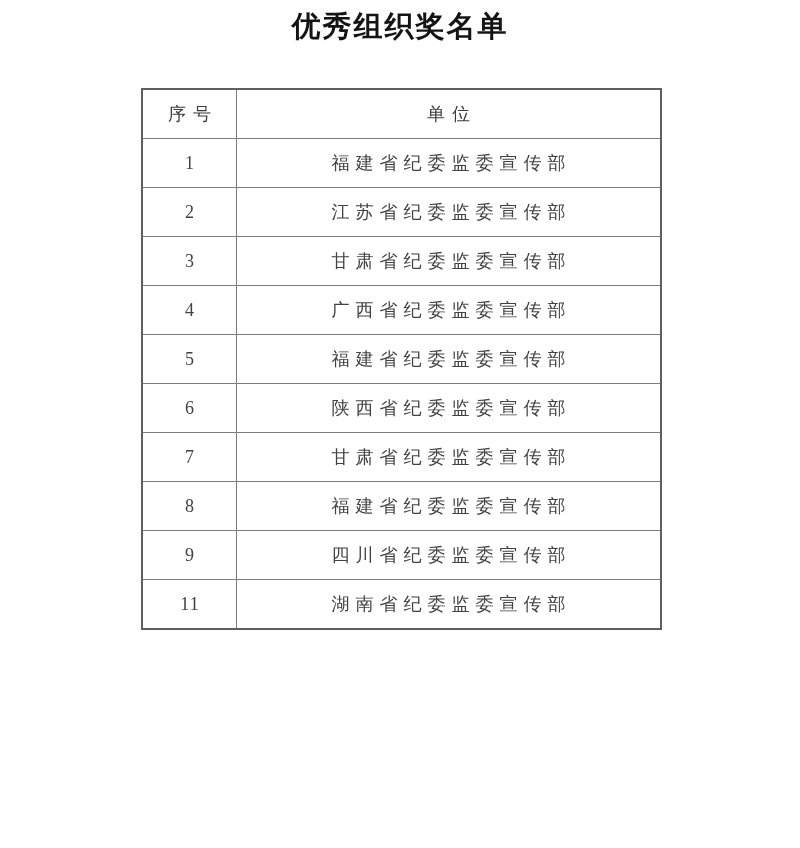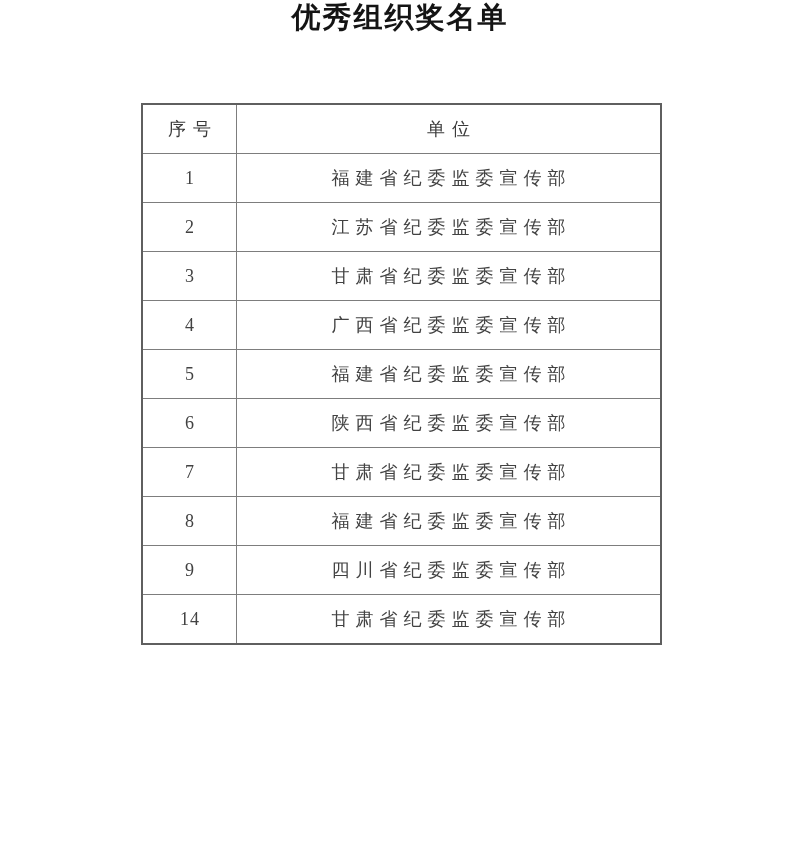"优秀组织奖名单" .doc-title { padding-top: 2px -> 11px }
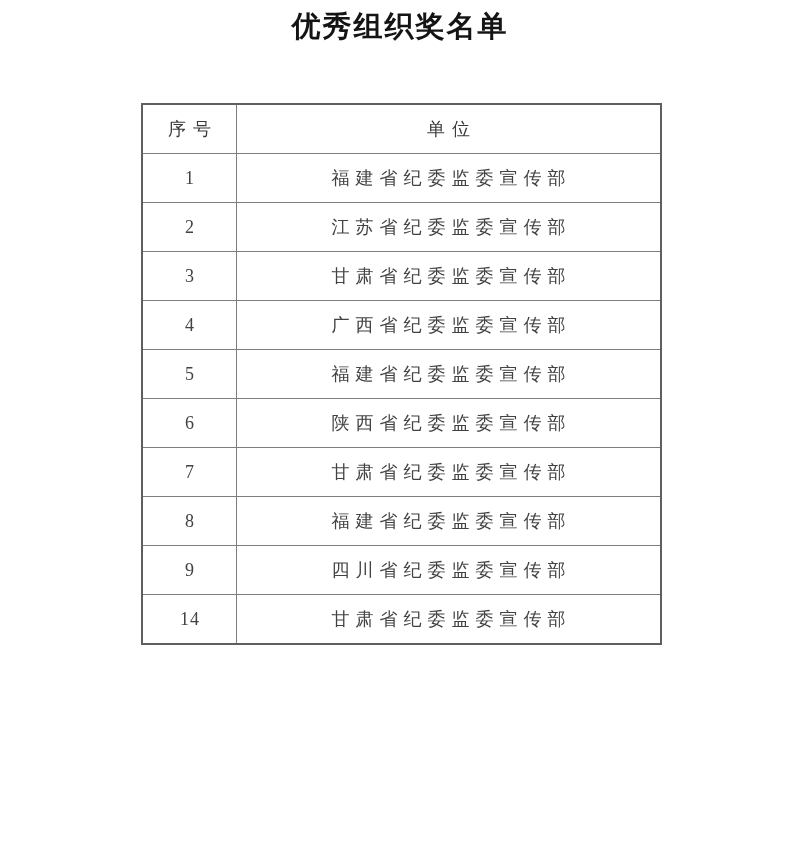"序号" table.award-table { top: 103px -> 88px }
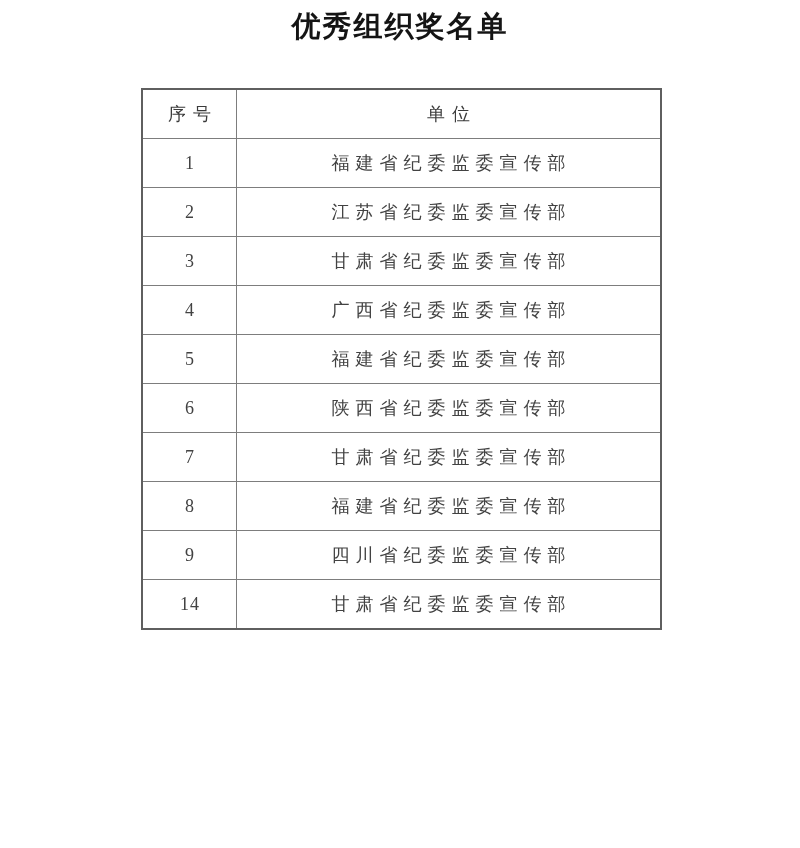"11" tr { html: none -> <tr> <td>11</td> <td>湖南省纪委监委宣传部</td> </tr> }
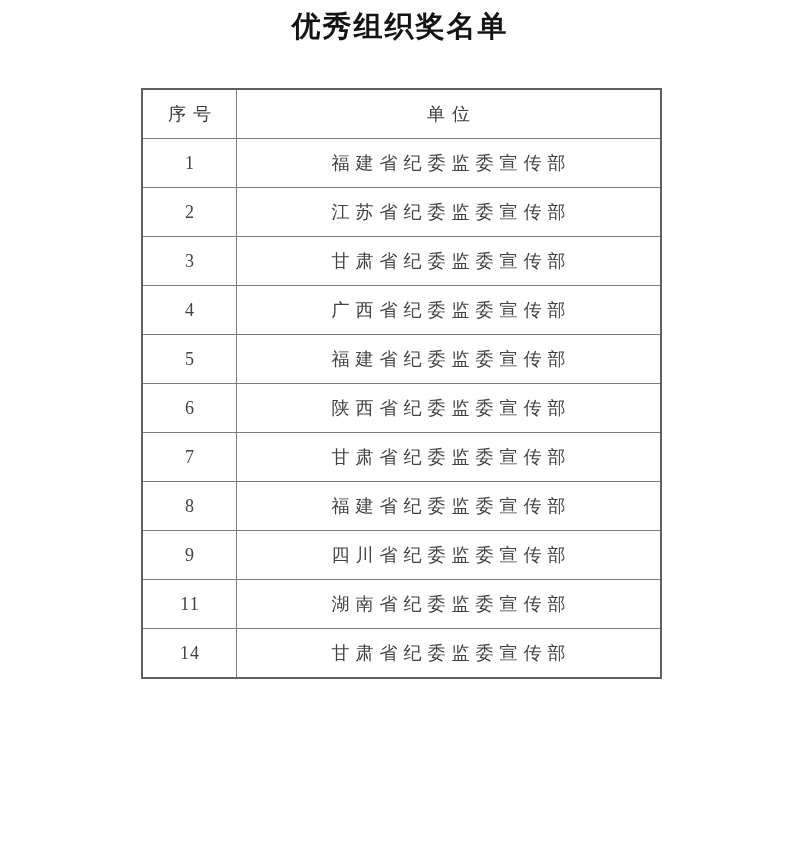"14" tr { html: <tr> <td>14</td> <td>甘肃省纪委监委宣传部</td> </tr> -> none }
